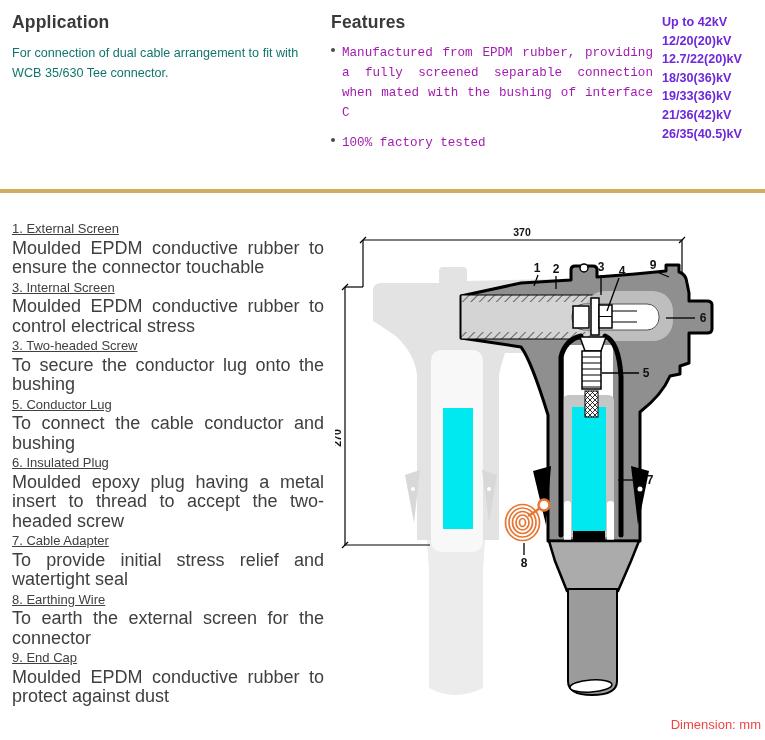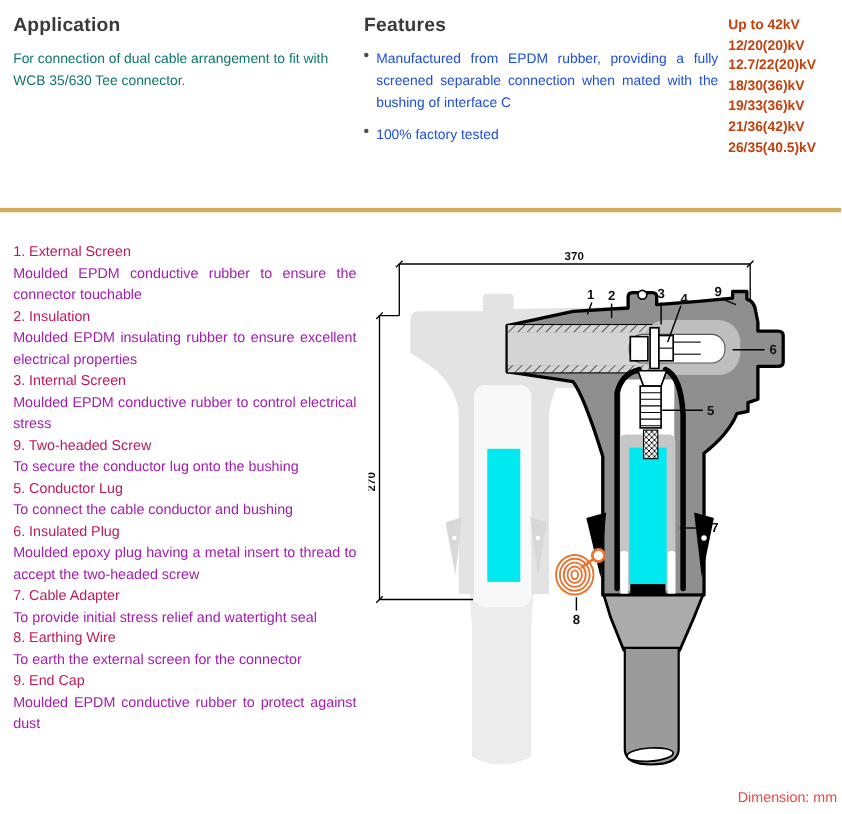"Up to 42kV" .col-ratings { color: #c2410c -> #6d28d9 }
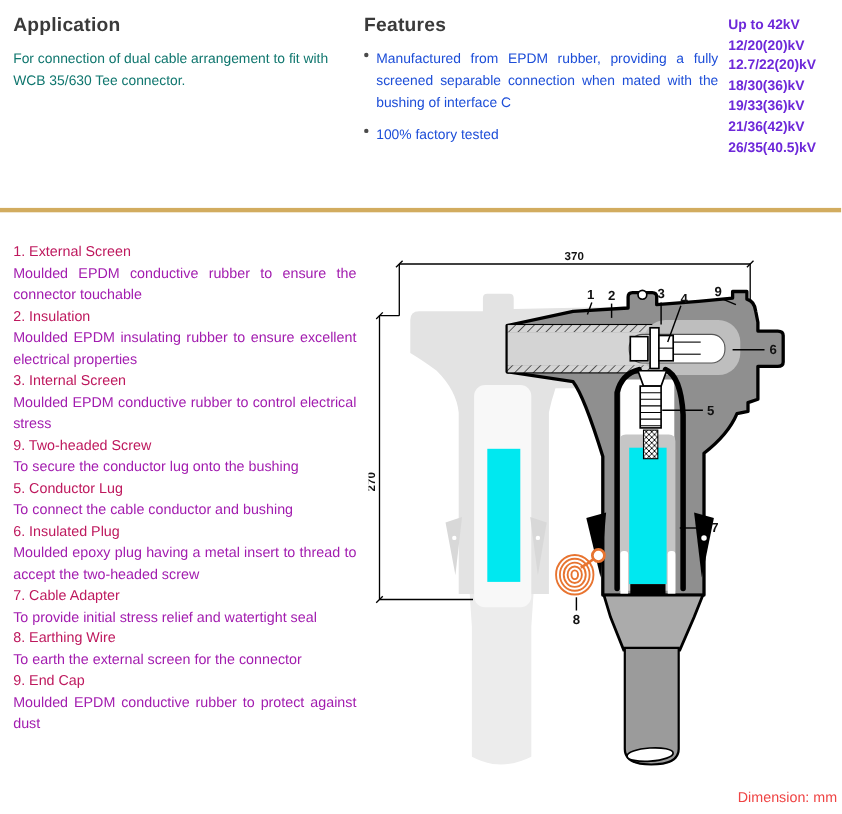"Manufactured from EPDM rubber, providing" .b-text { color: #1d4ed8 -> #a21caf; font-family: none -> Liberation Mono, monospace }
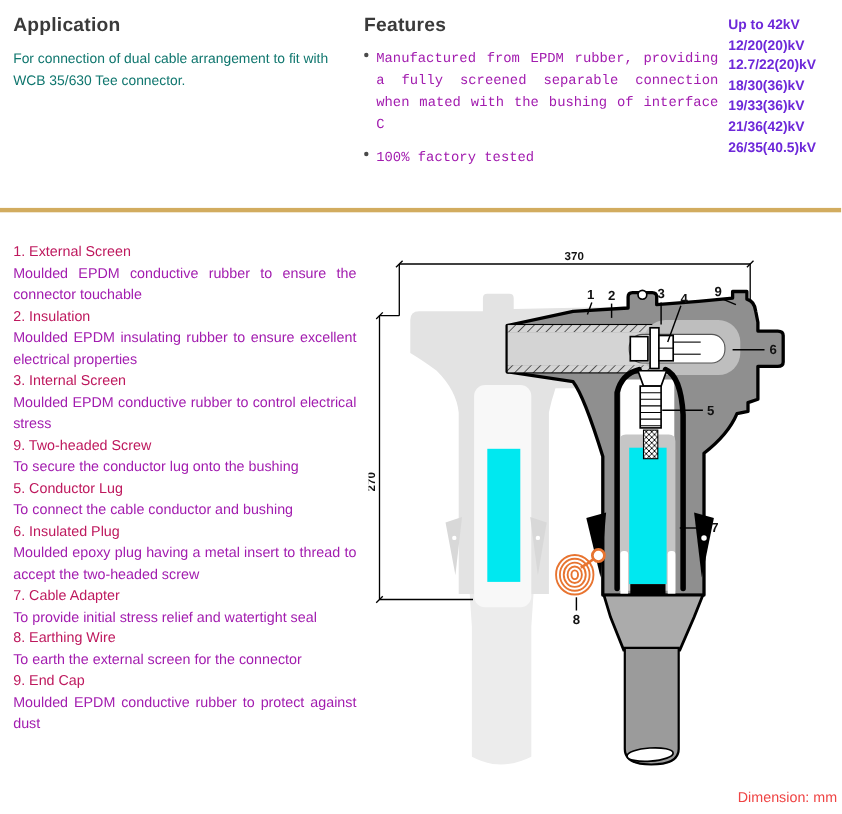"1. External Screen" .design .d-title { color: #be185d -> #404040; text-decoration: none -> underline }
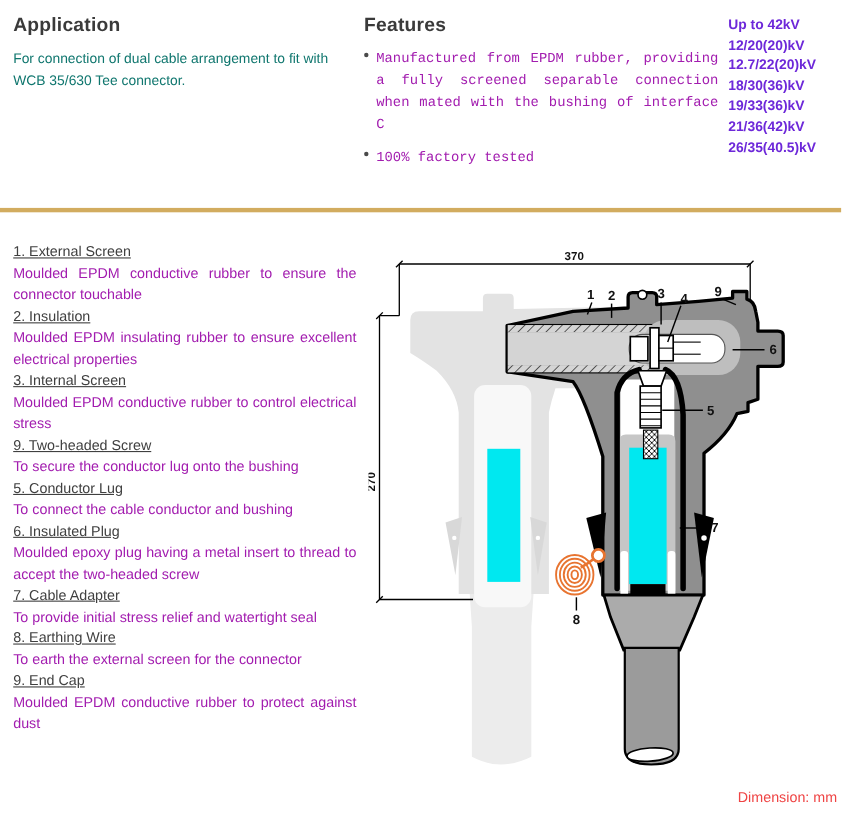"Moulded EPDM conductive rubber to" .design .d-desc { color: #a21caf -> #404040; font-size: 13px -> 18px }
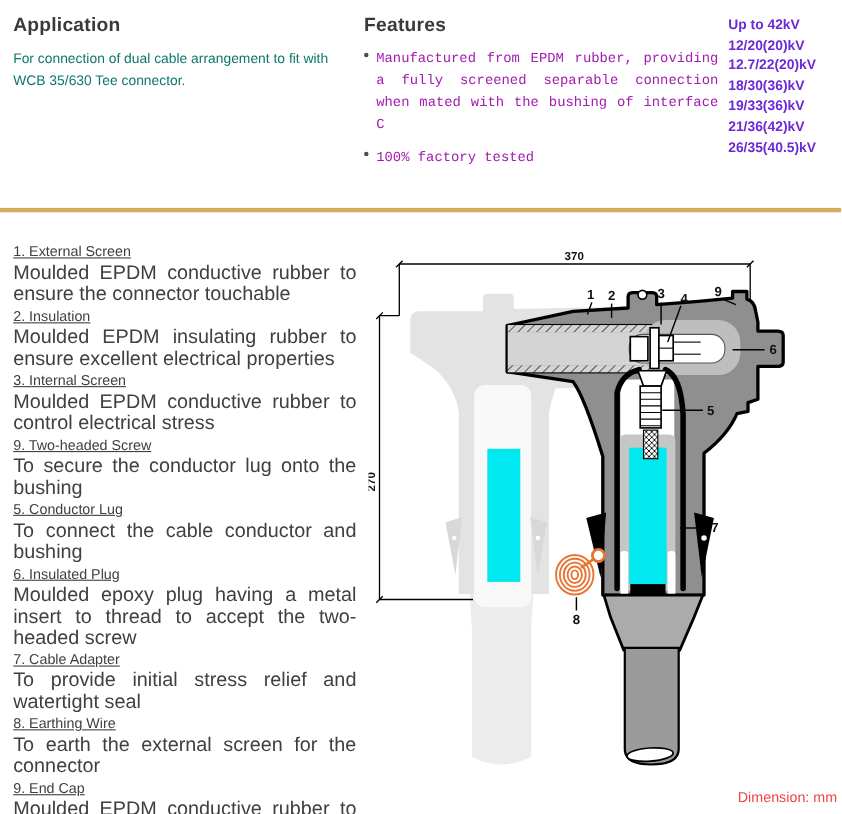"2. Insulation" div { html: <div> <div>2. Insulation</div> <div>Moulded EPDM insulating rubber to ensure excellent electrical properties</div> </div> -> none }
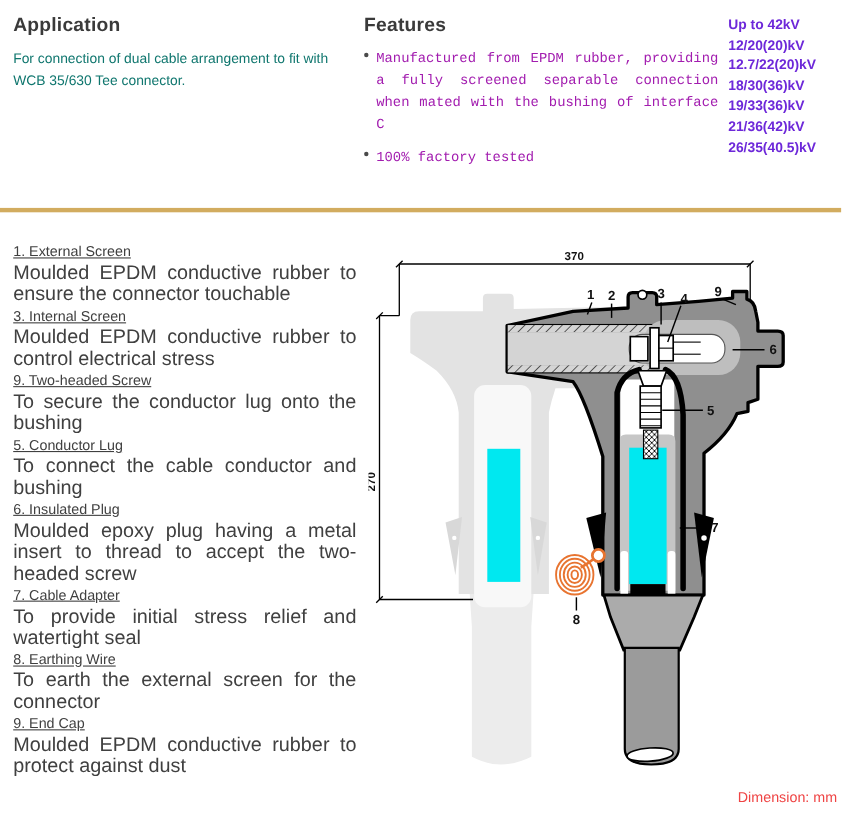"9. Two-headed Screw" div.d-title { text: 9 -> 3 }
